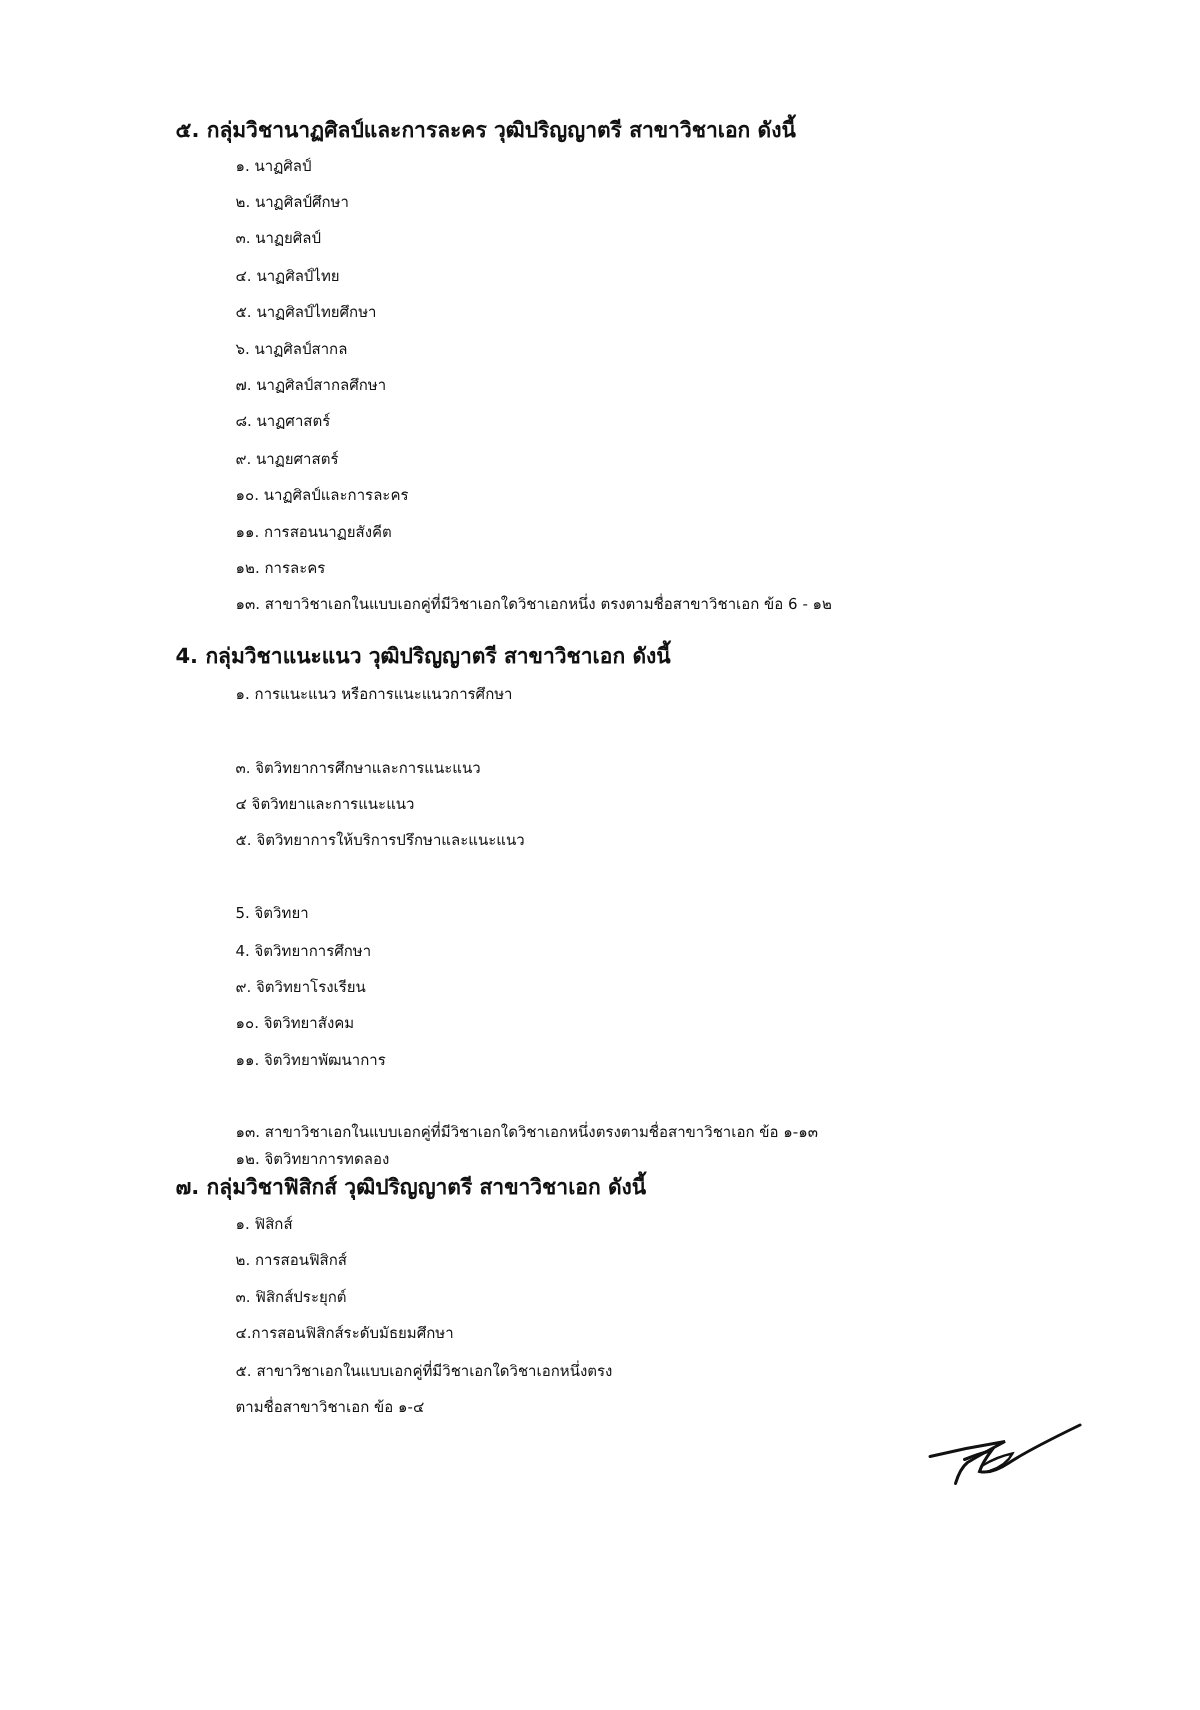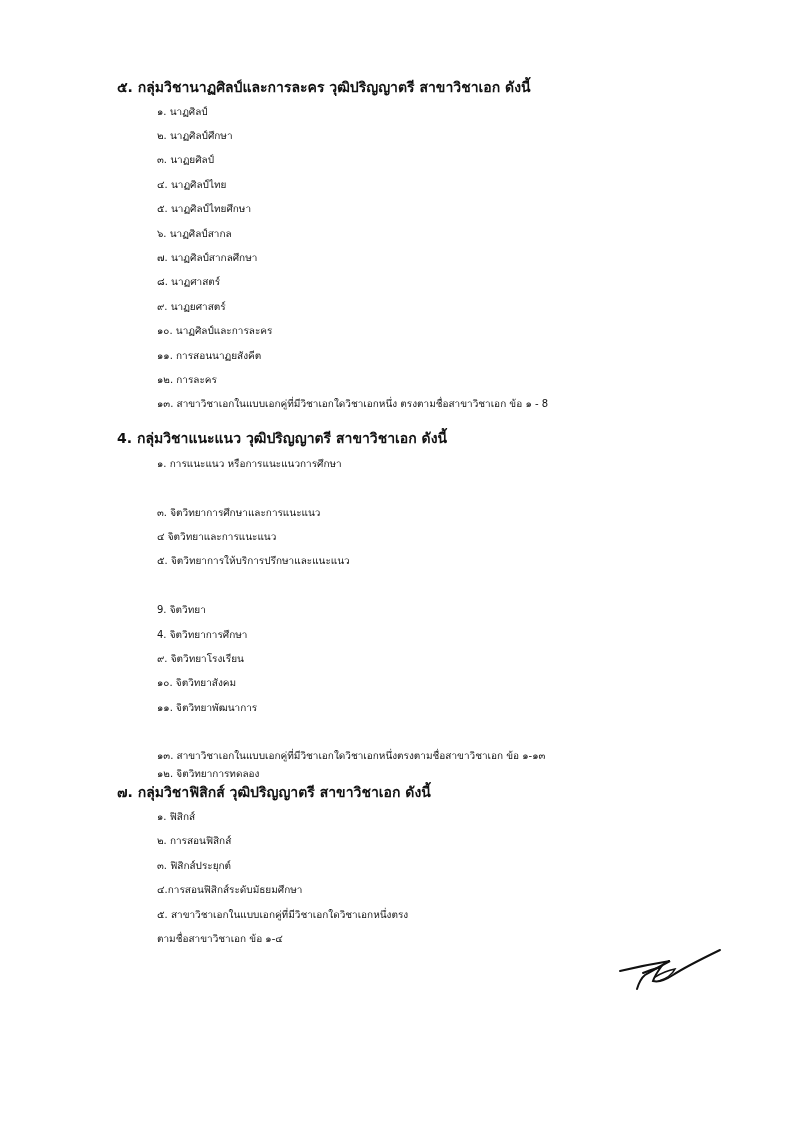"๑๓. สาขาวิชาเอกในแบบเอกคู่ที่มีวิชาเอกใดวิชาเอกหนึ่ง" div.line { text: ๑ - 8 -> 6 - ๑๒ }
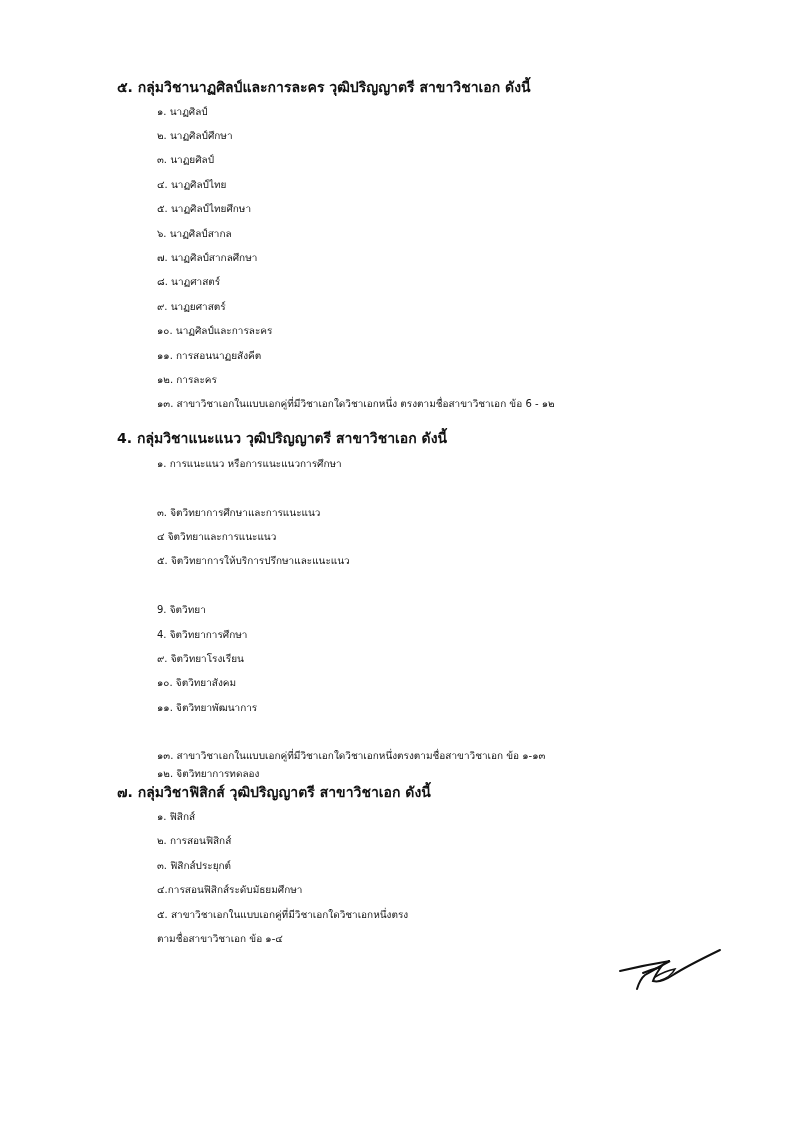"9. จิตวิทยา" div.line { text: 9 -> 5 }
